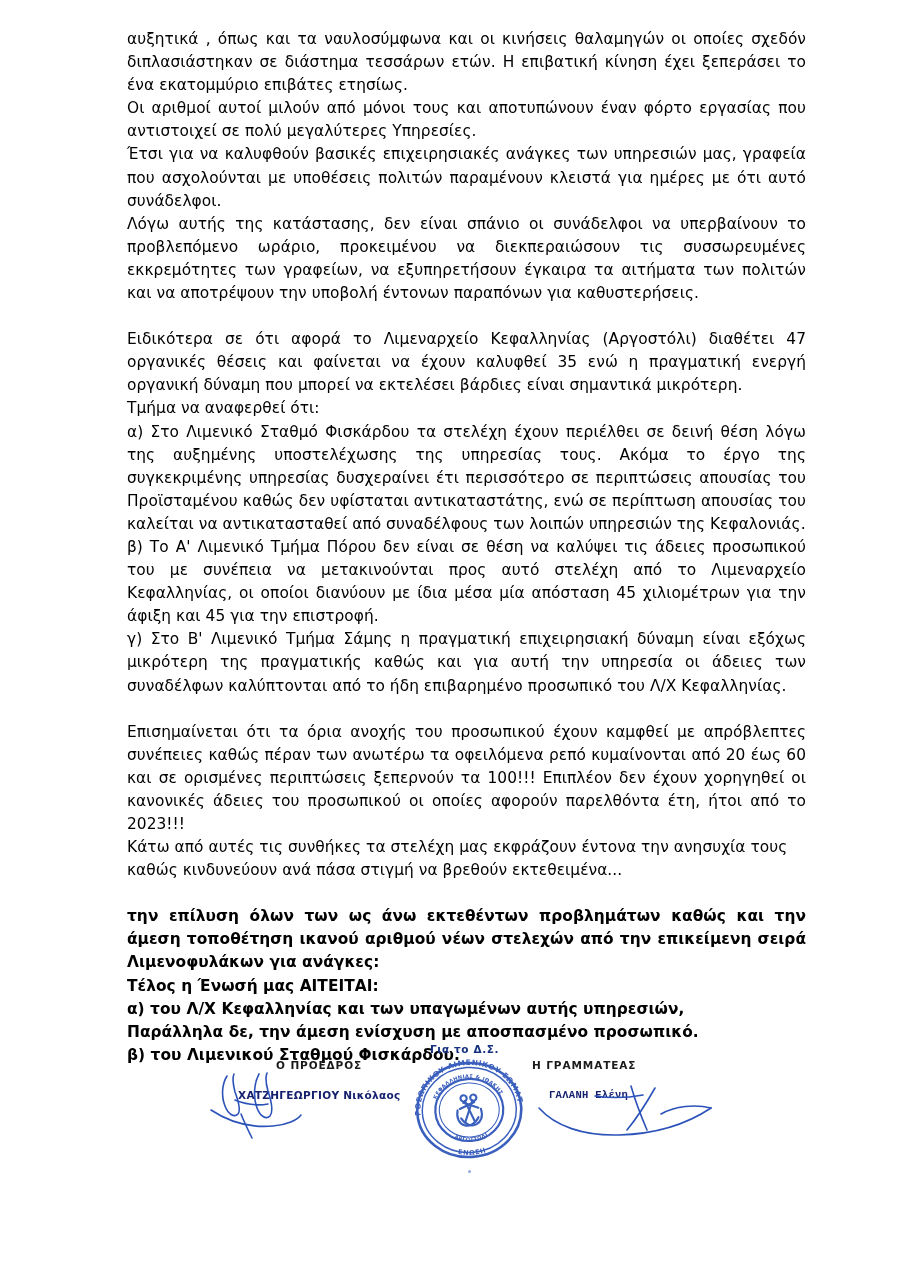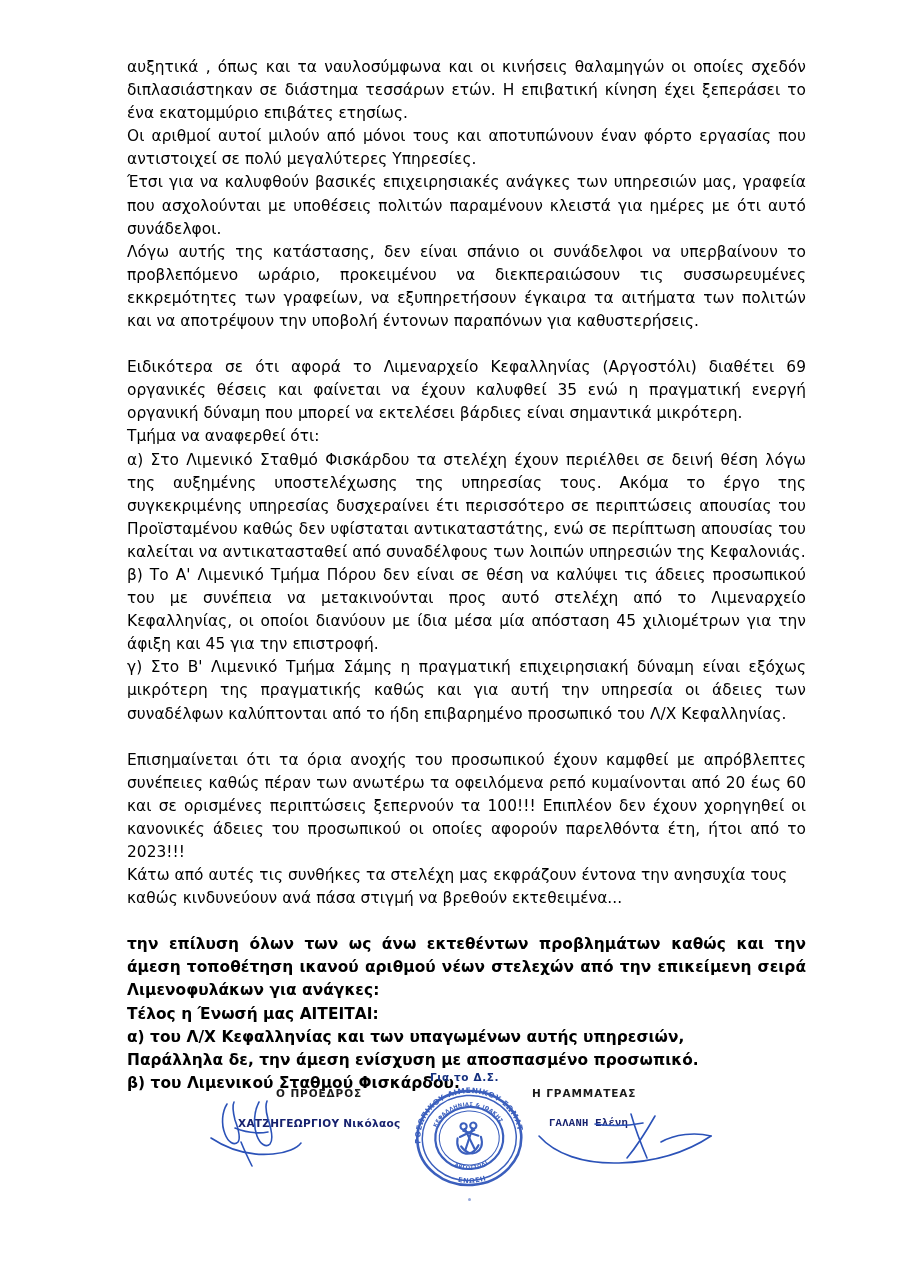"αυξητικά , όπως και τα" .page { margin-top: 28px -> none }
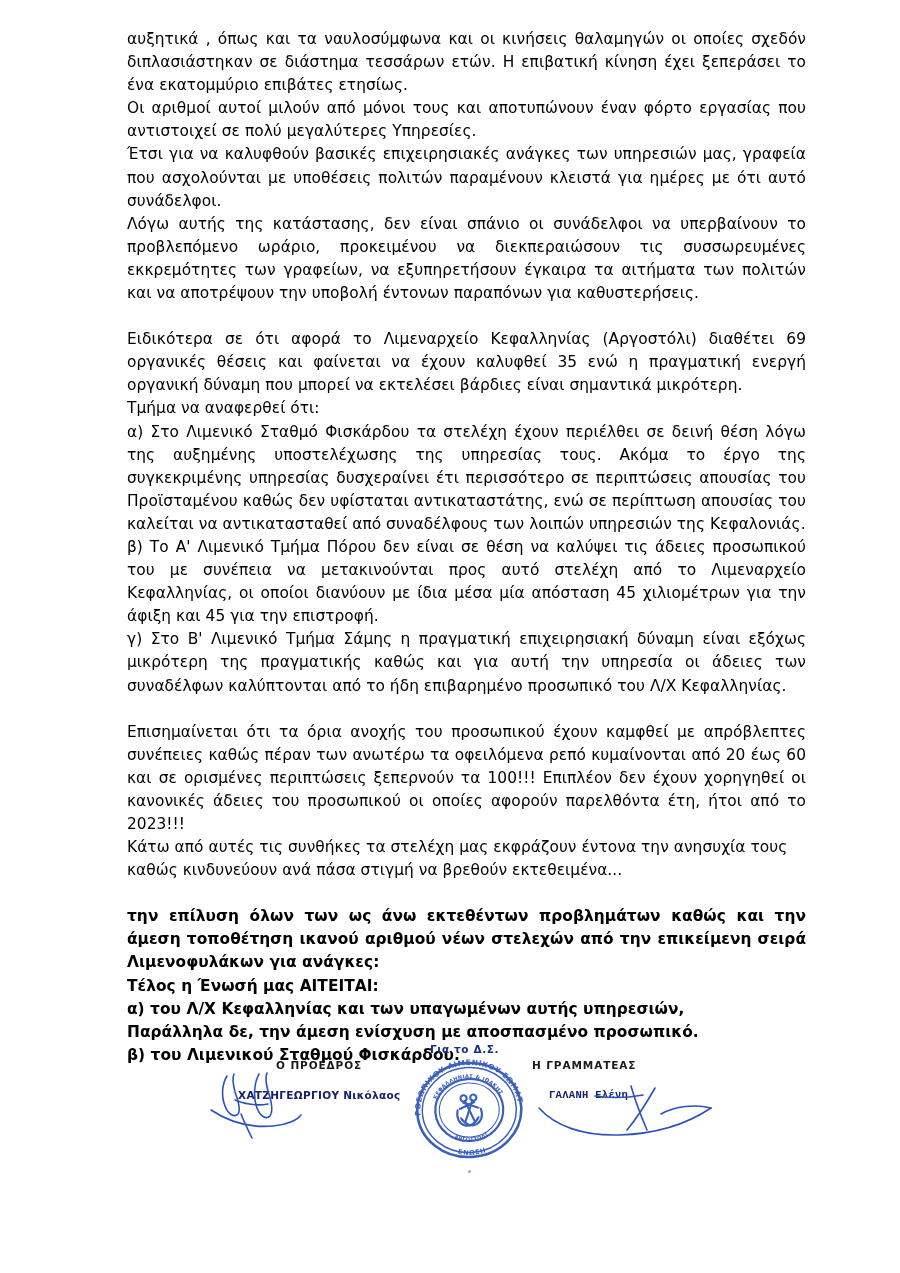"Ειδικότερα σε ότι αφορά το" div.para { text: 69 -> 47 }
